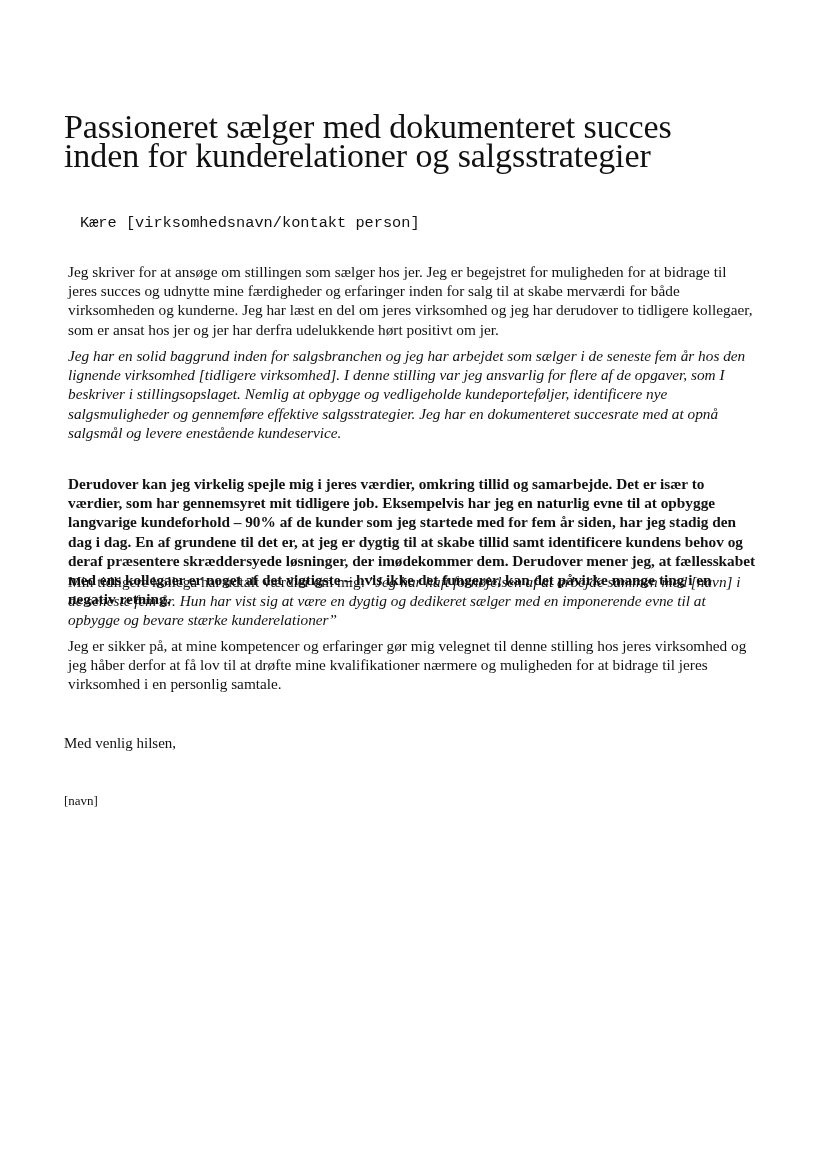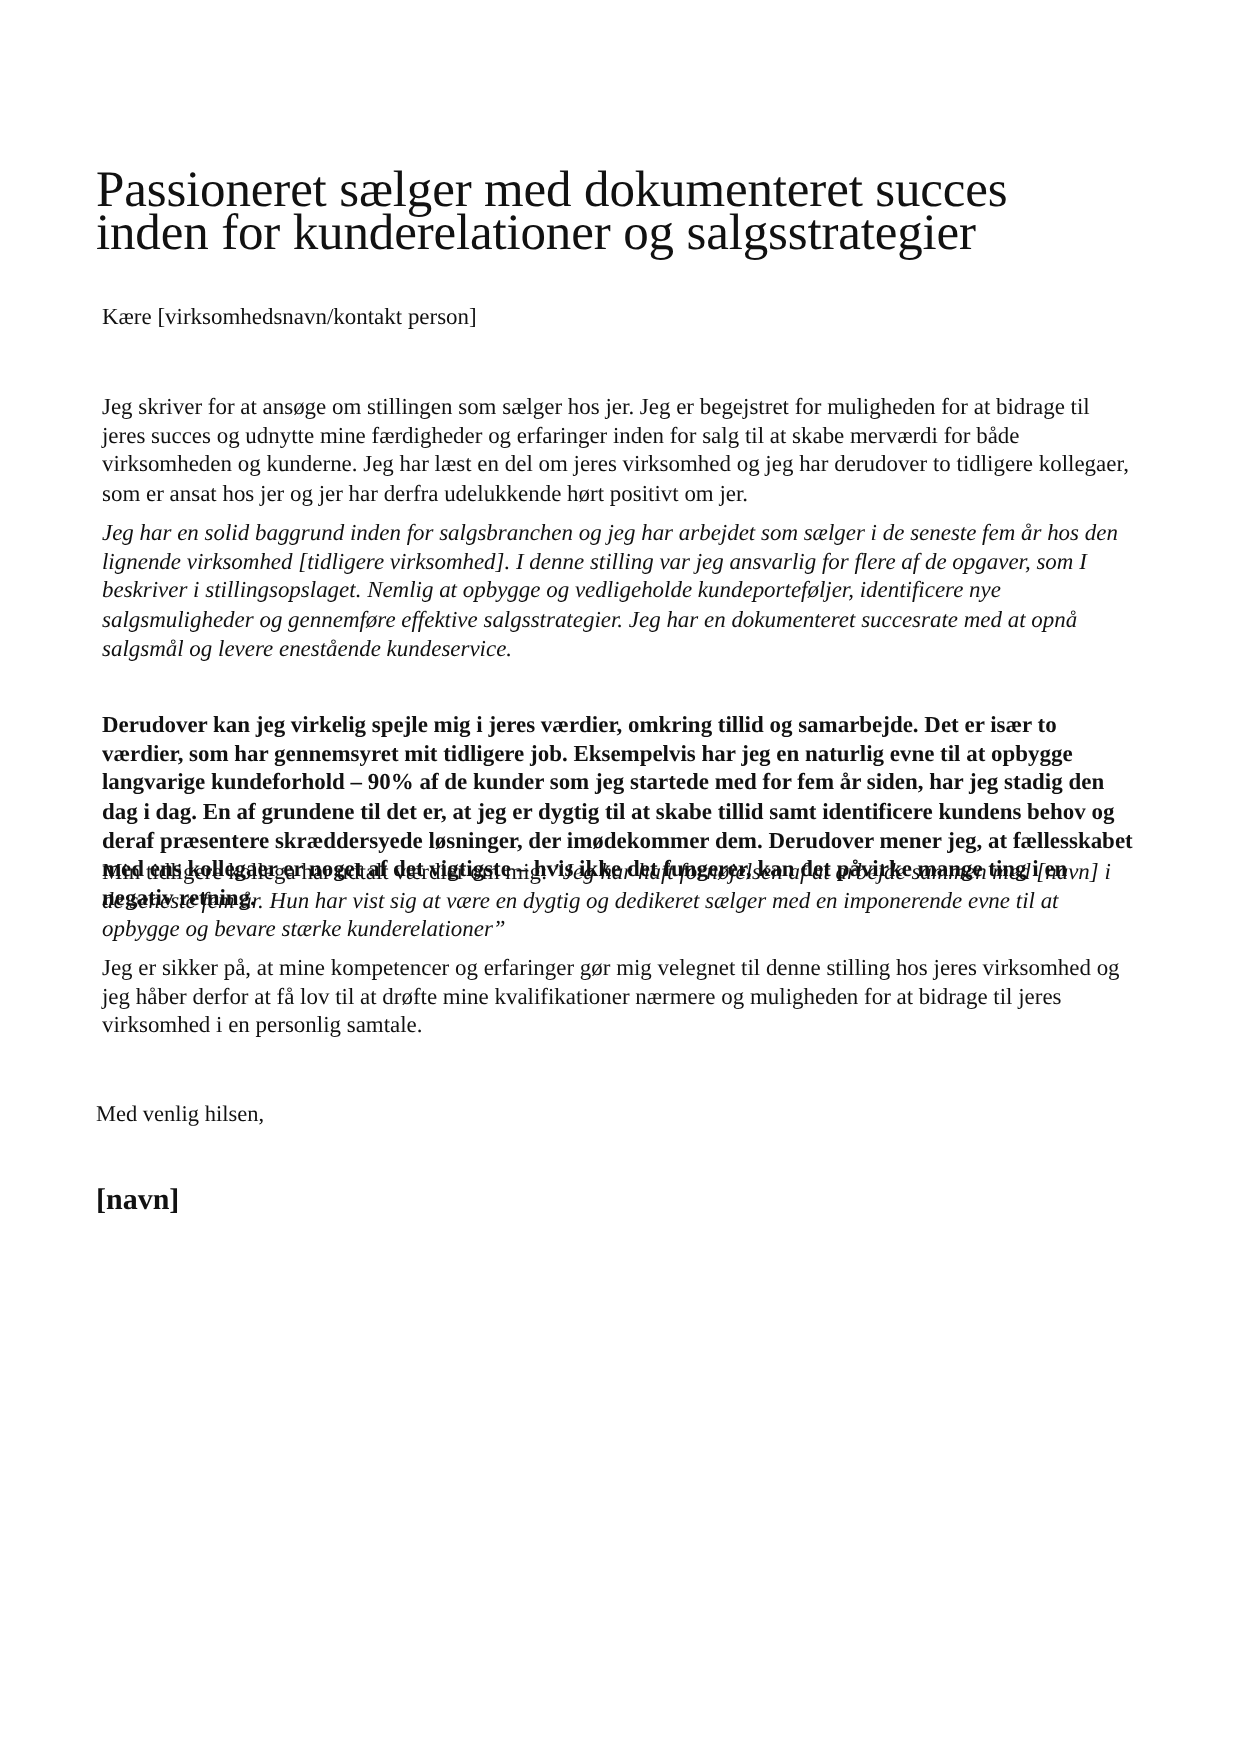"Kære [virksomhedsnavn/kontakt person]" .greeting { font-family: none -> Liberation Mono, monospace; margin: 4px -> 16px }
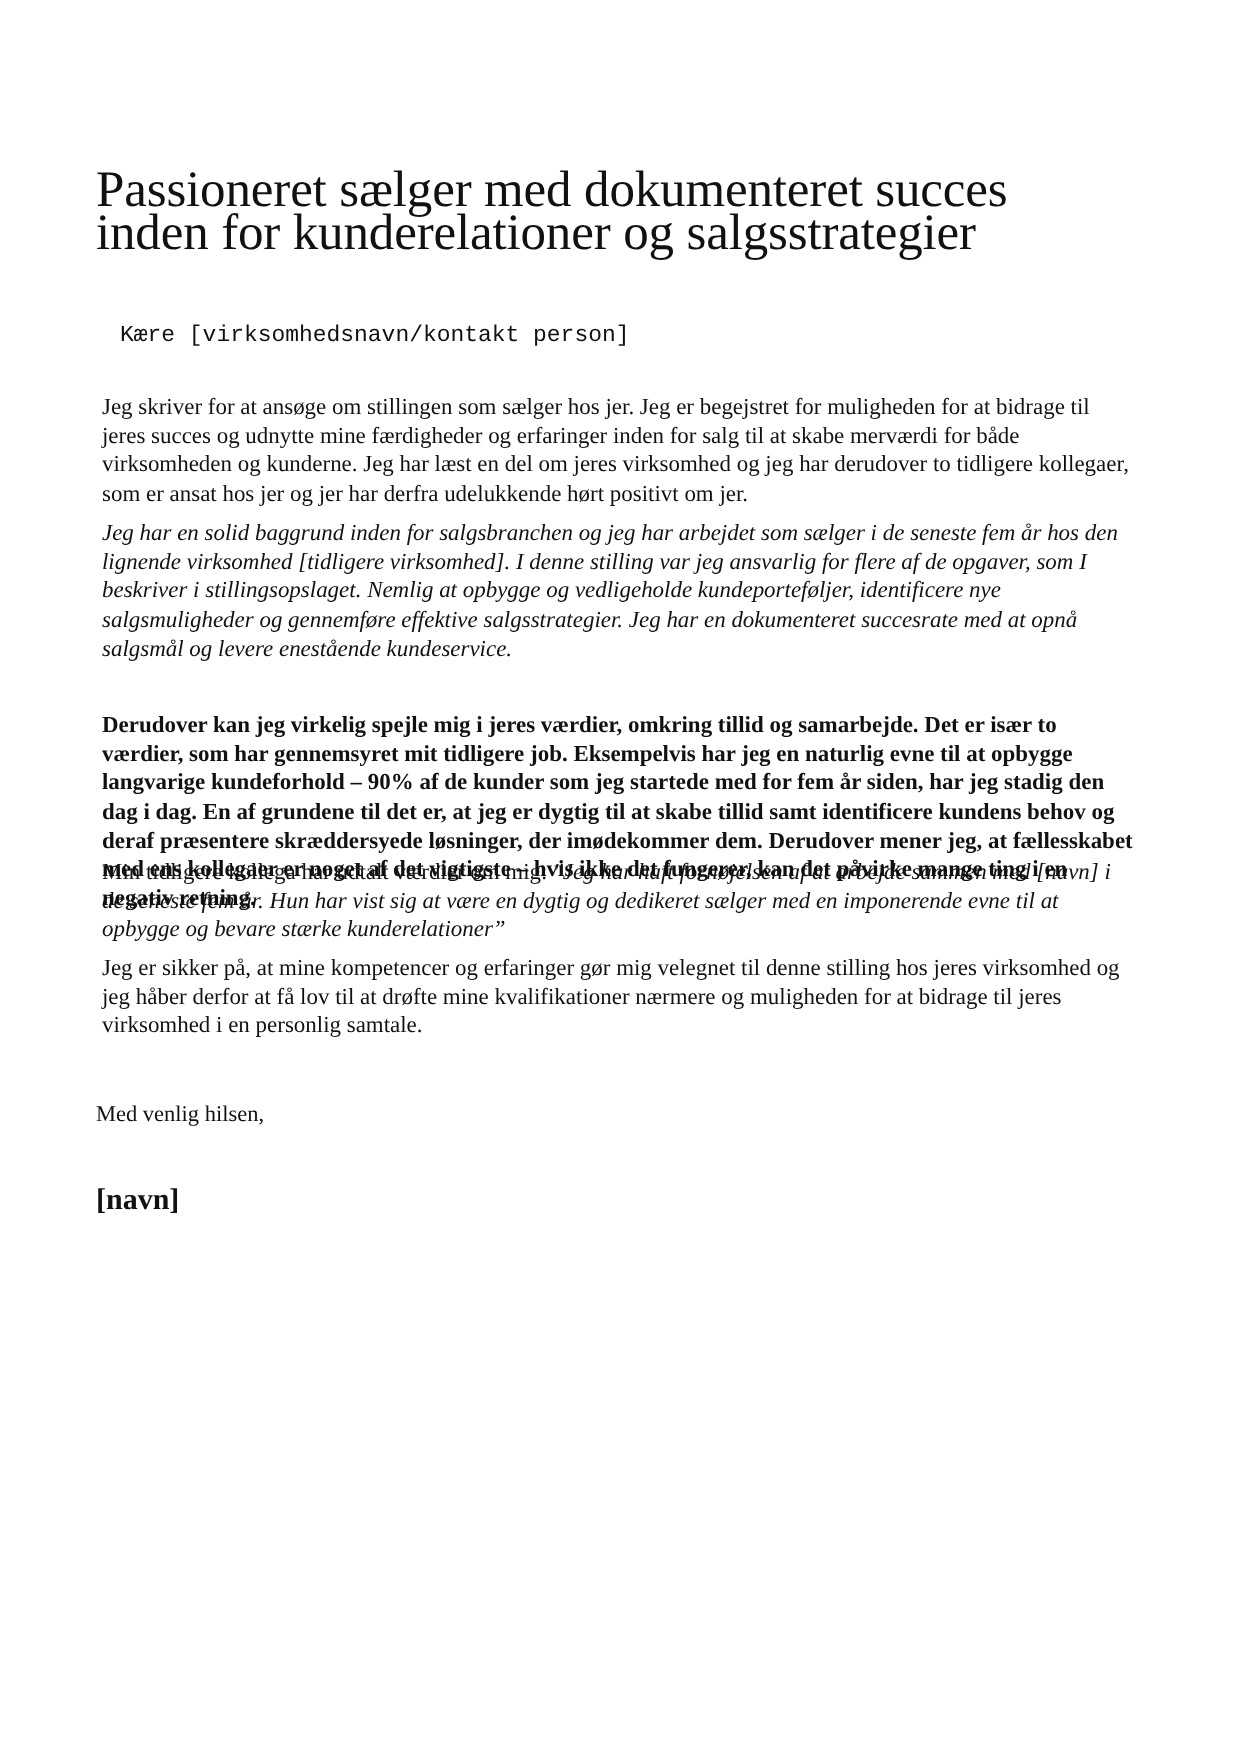"[navn]" .signature { font-size: 20px -> 13px; font-weight: bold -> none }
